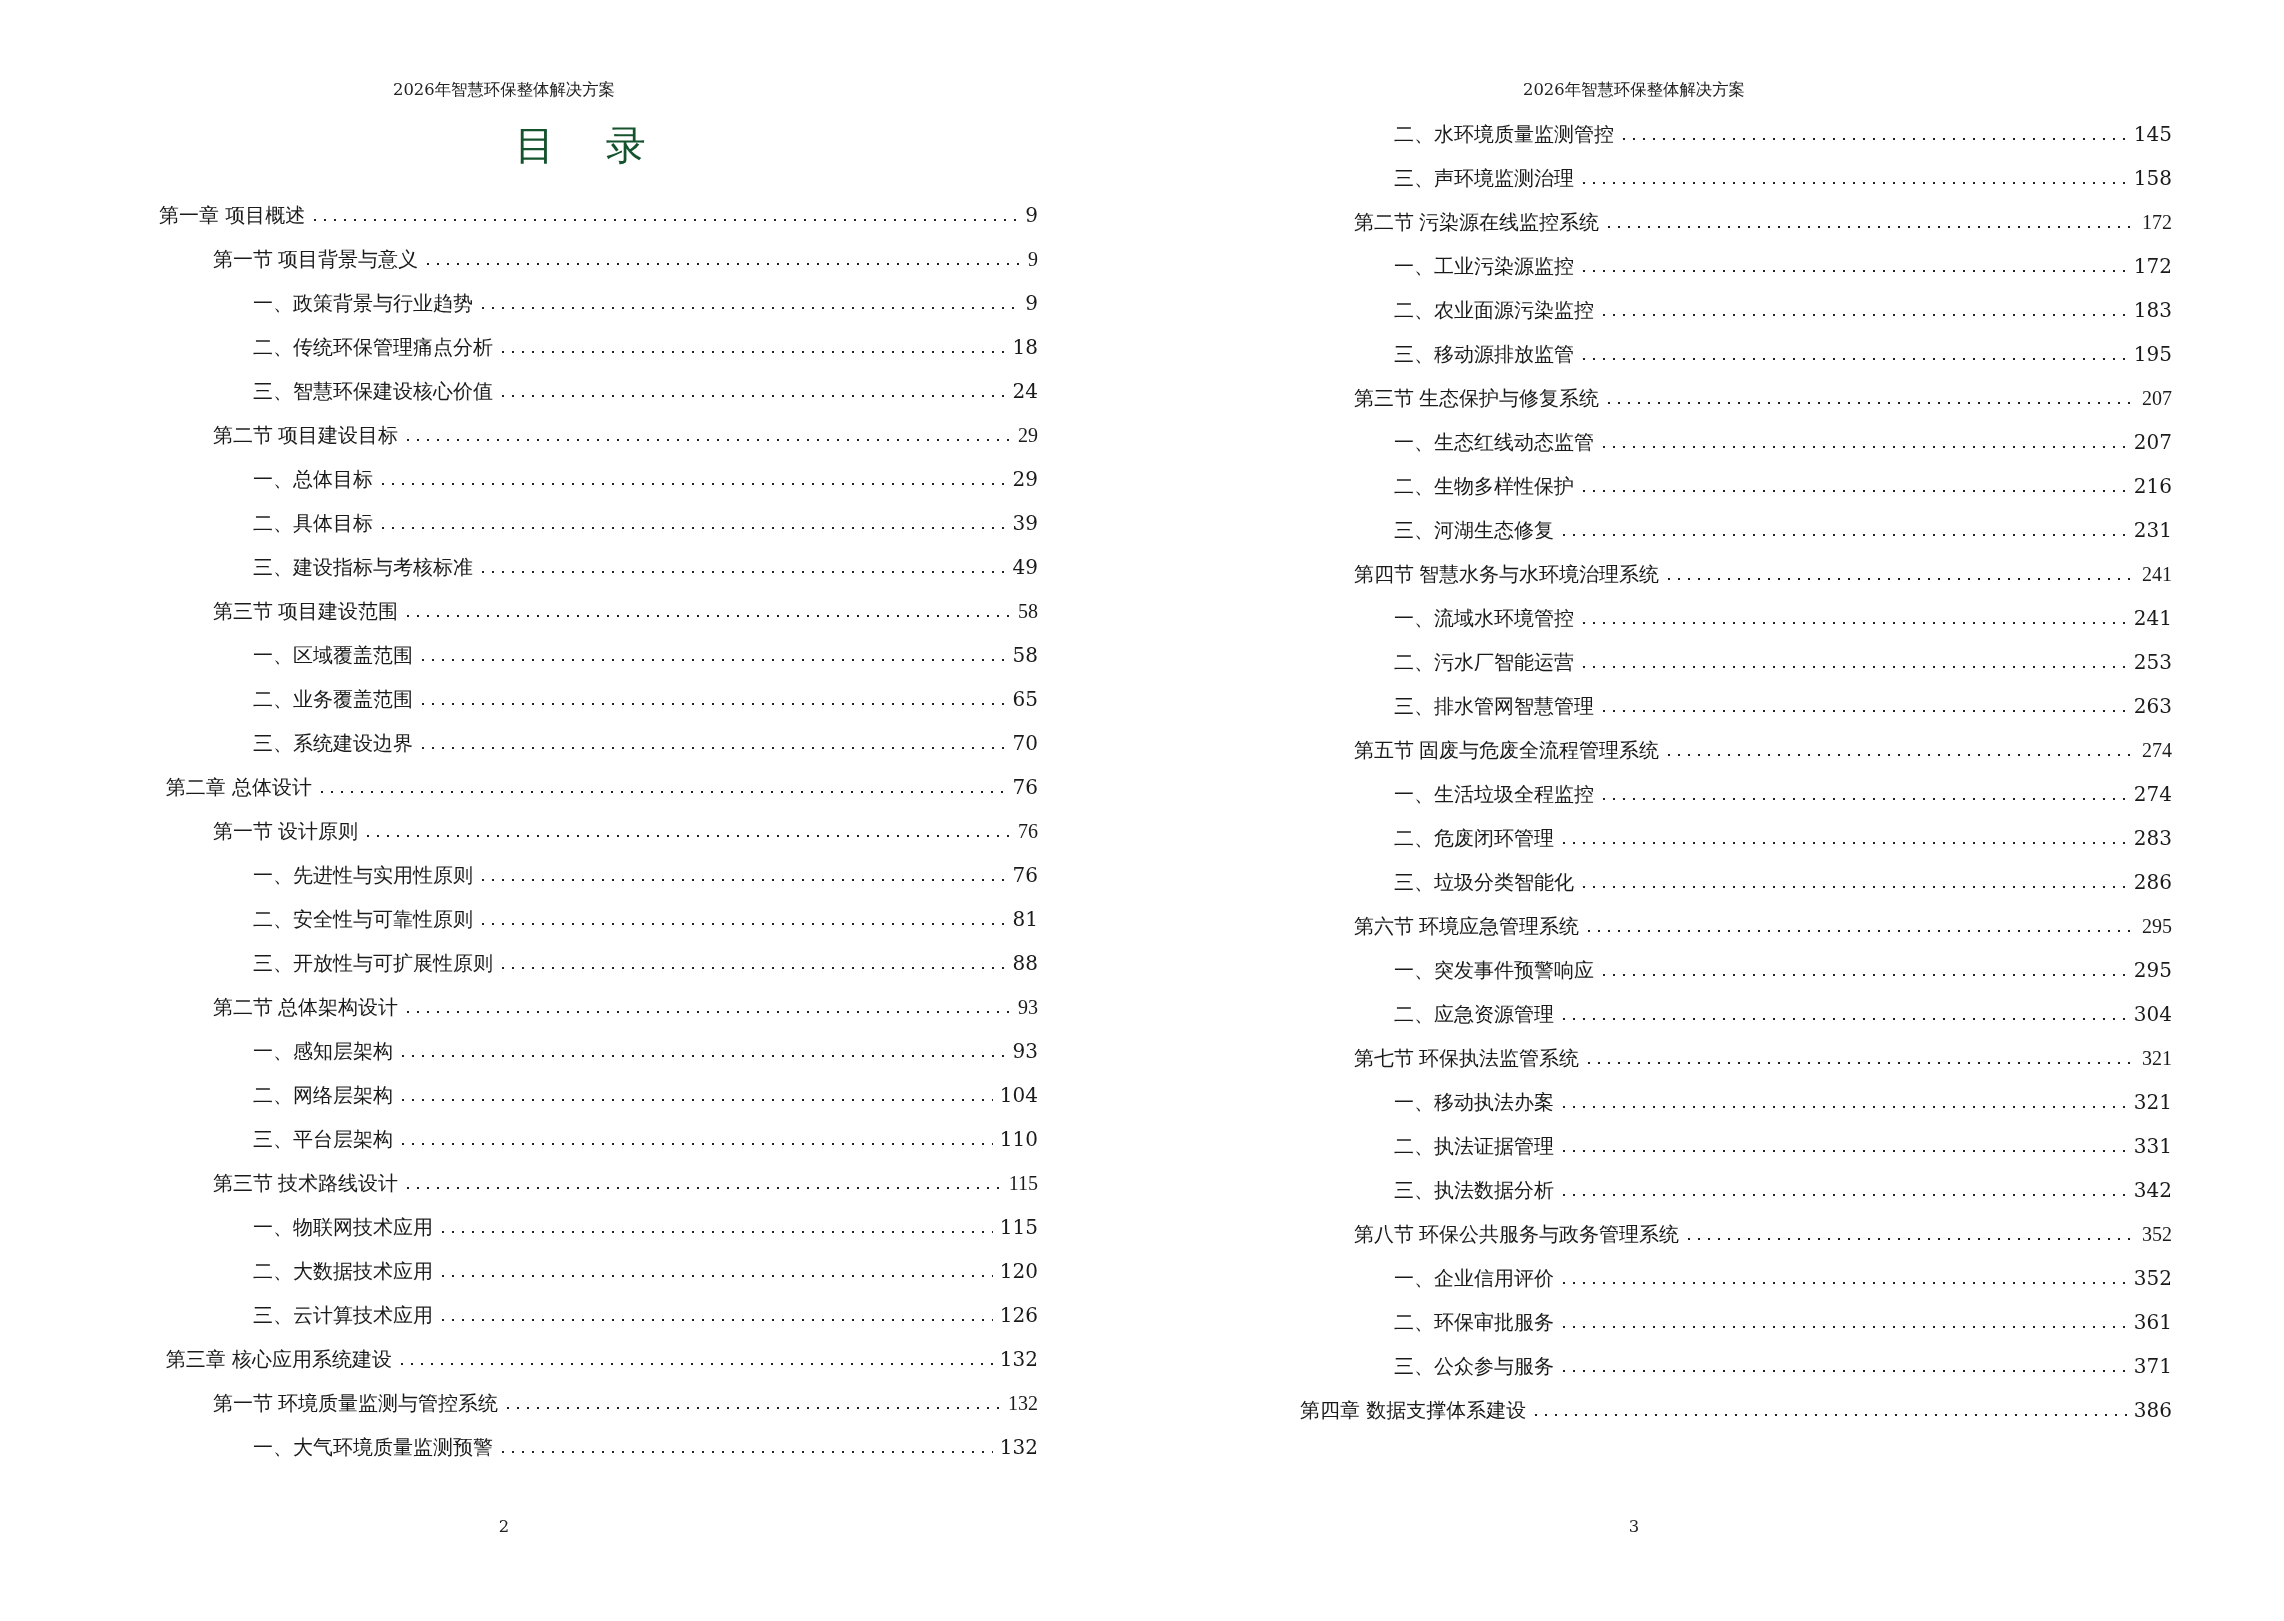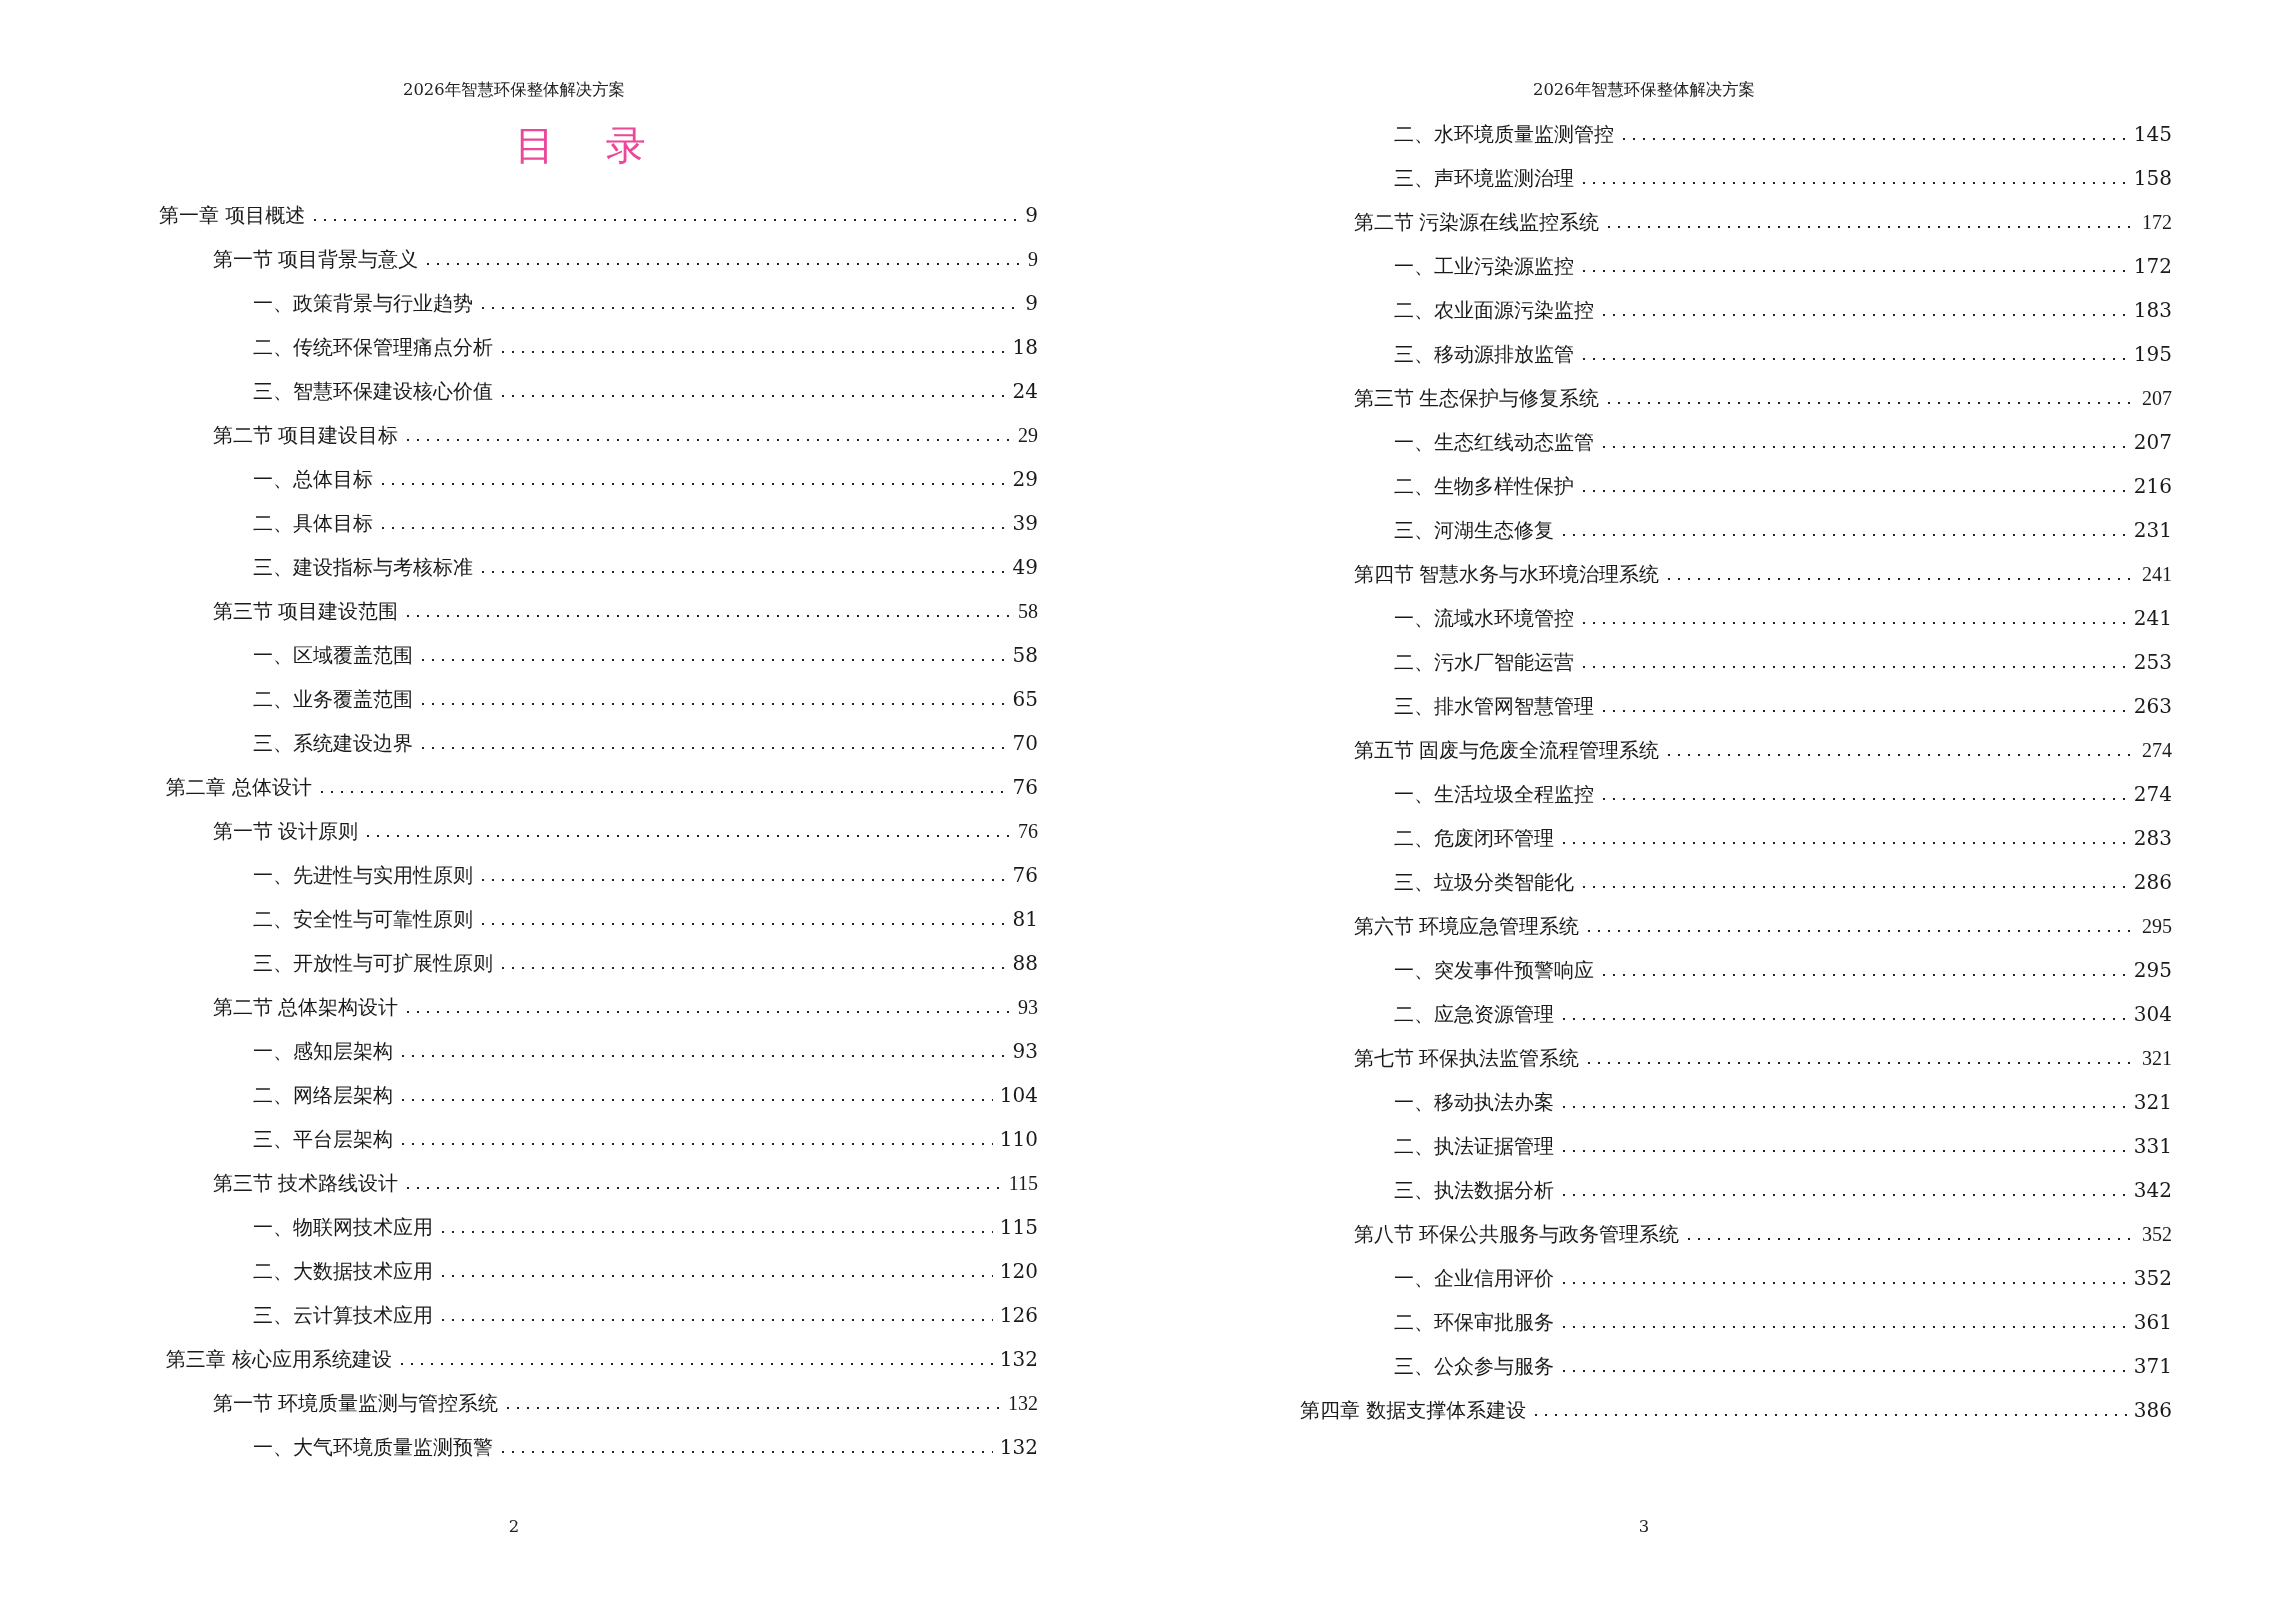"2026年智慧环保整体解决方案" .page { padding-left: 20px -> none }
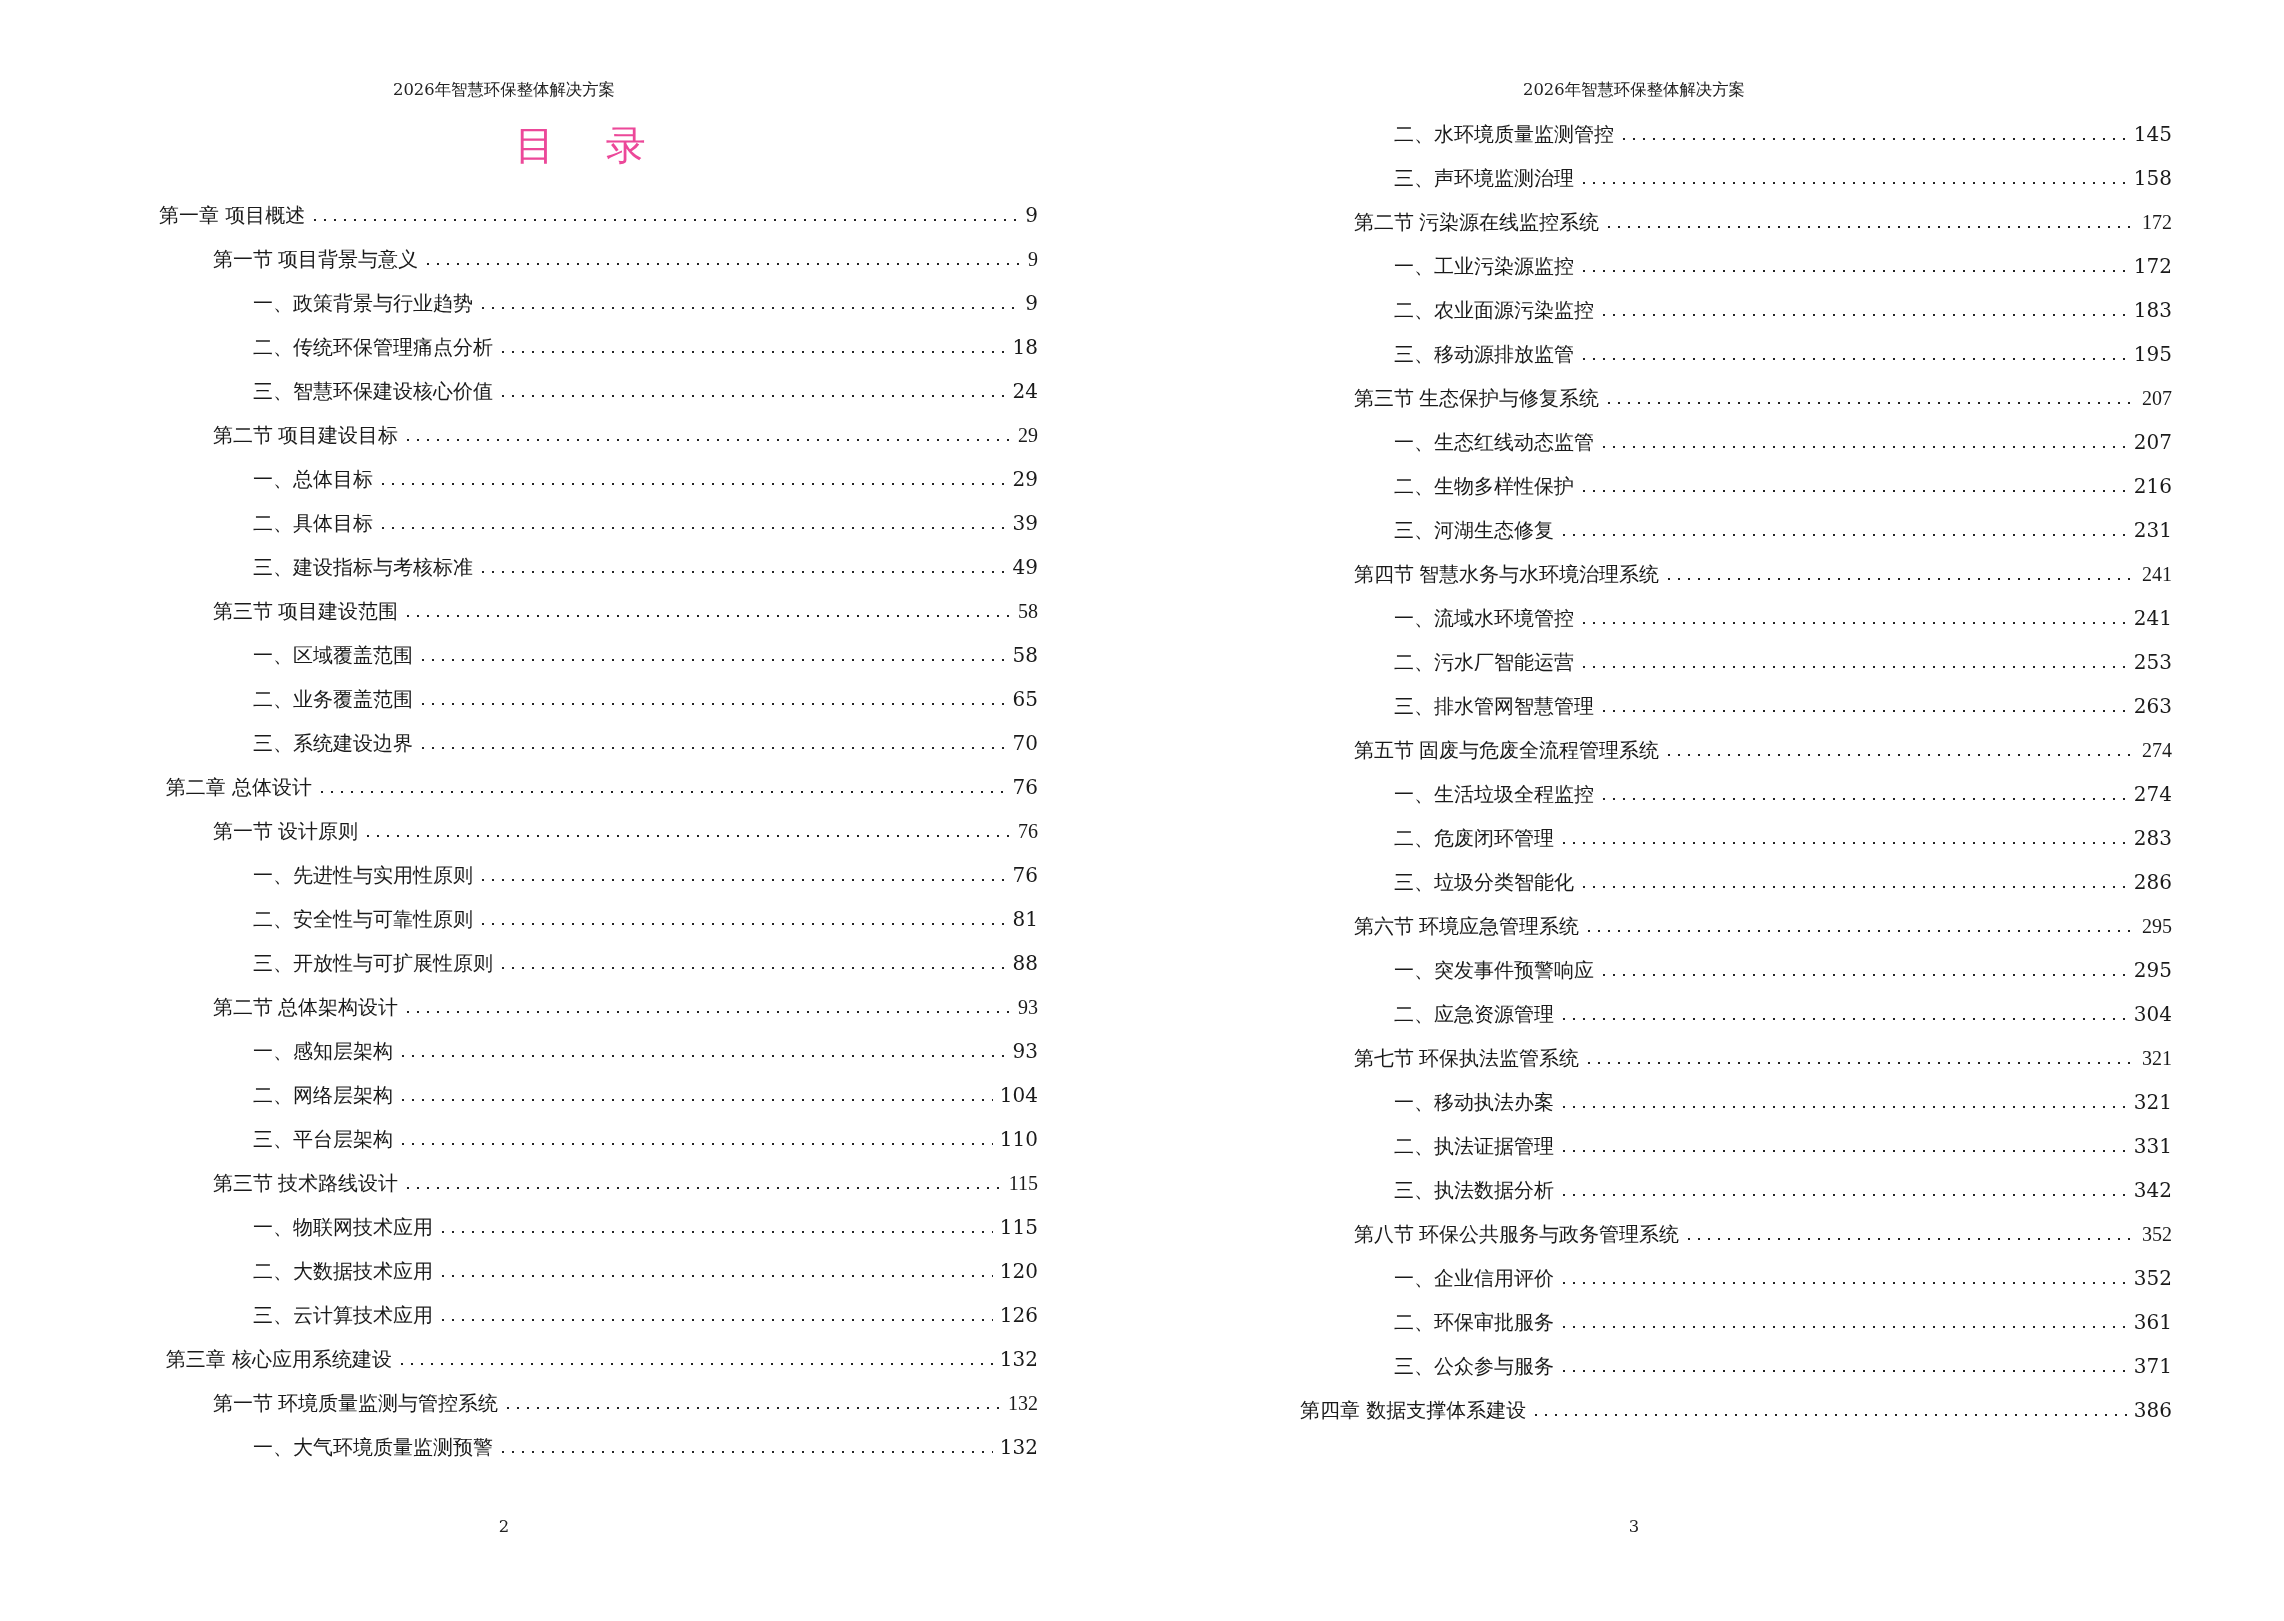"目 录" .toc-title { color: #ec4899 -> #14532d }
